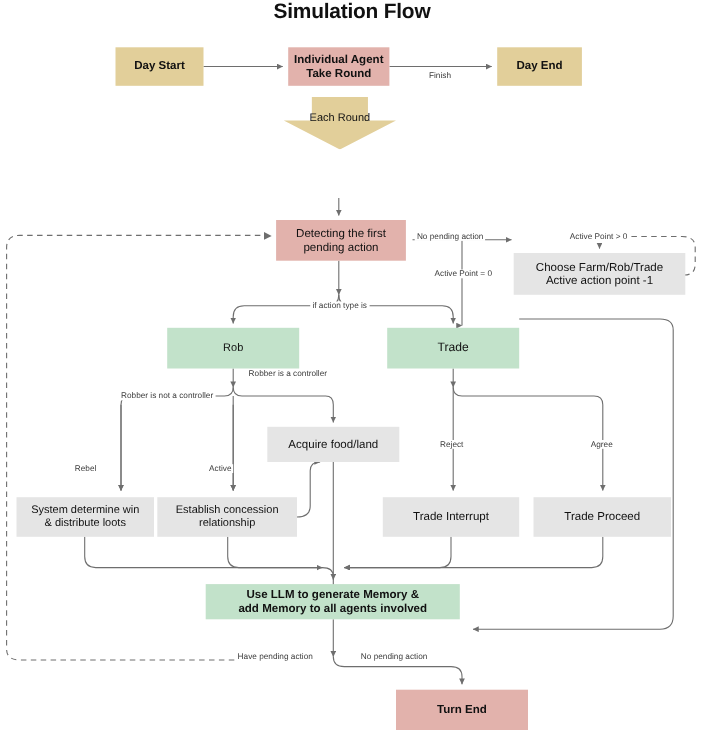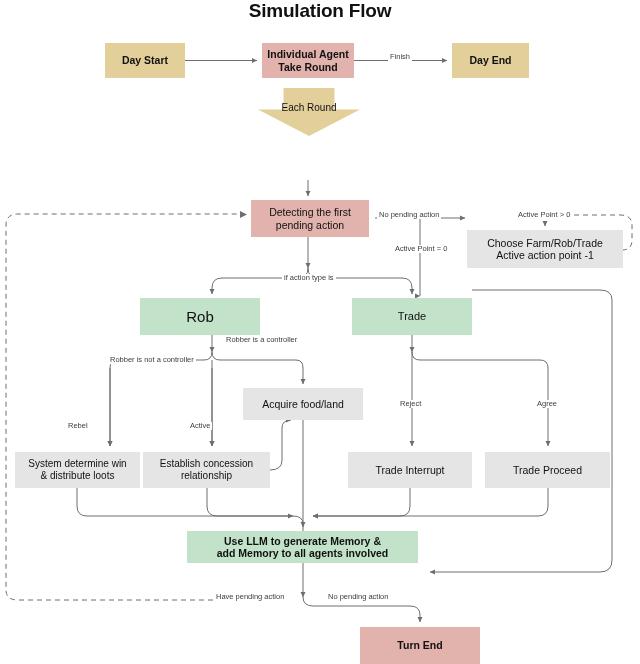"Finish" div.edge-label { top: 53px -> 65px }
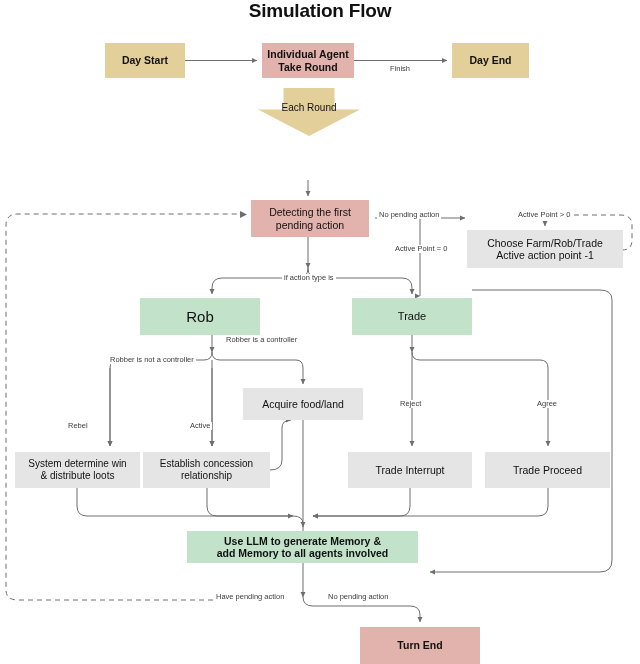"Rob" div.node { font-size: 15px -> 10px; left: 140px -> 152px }
